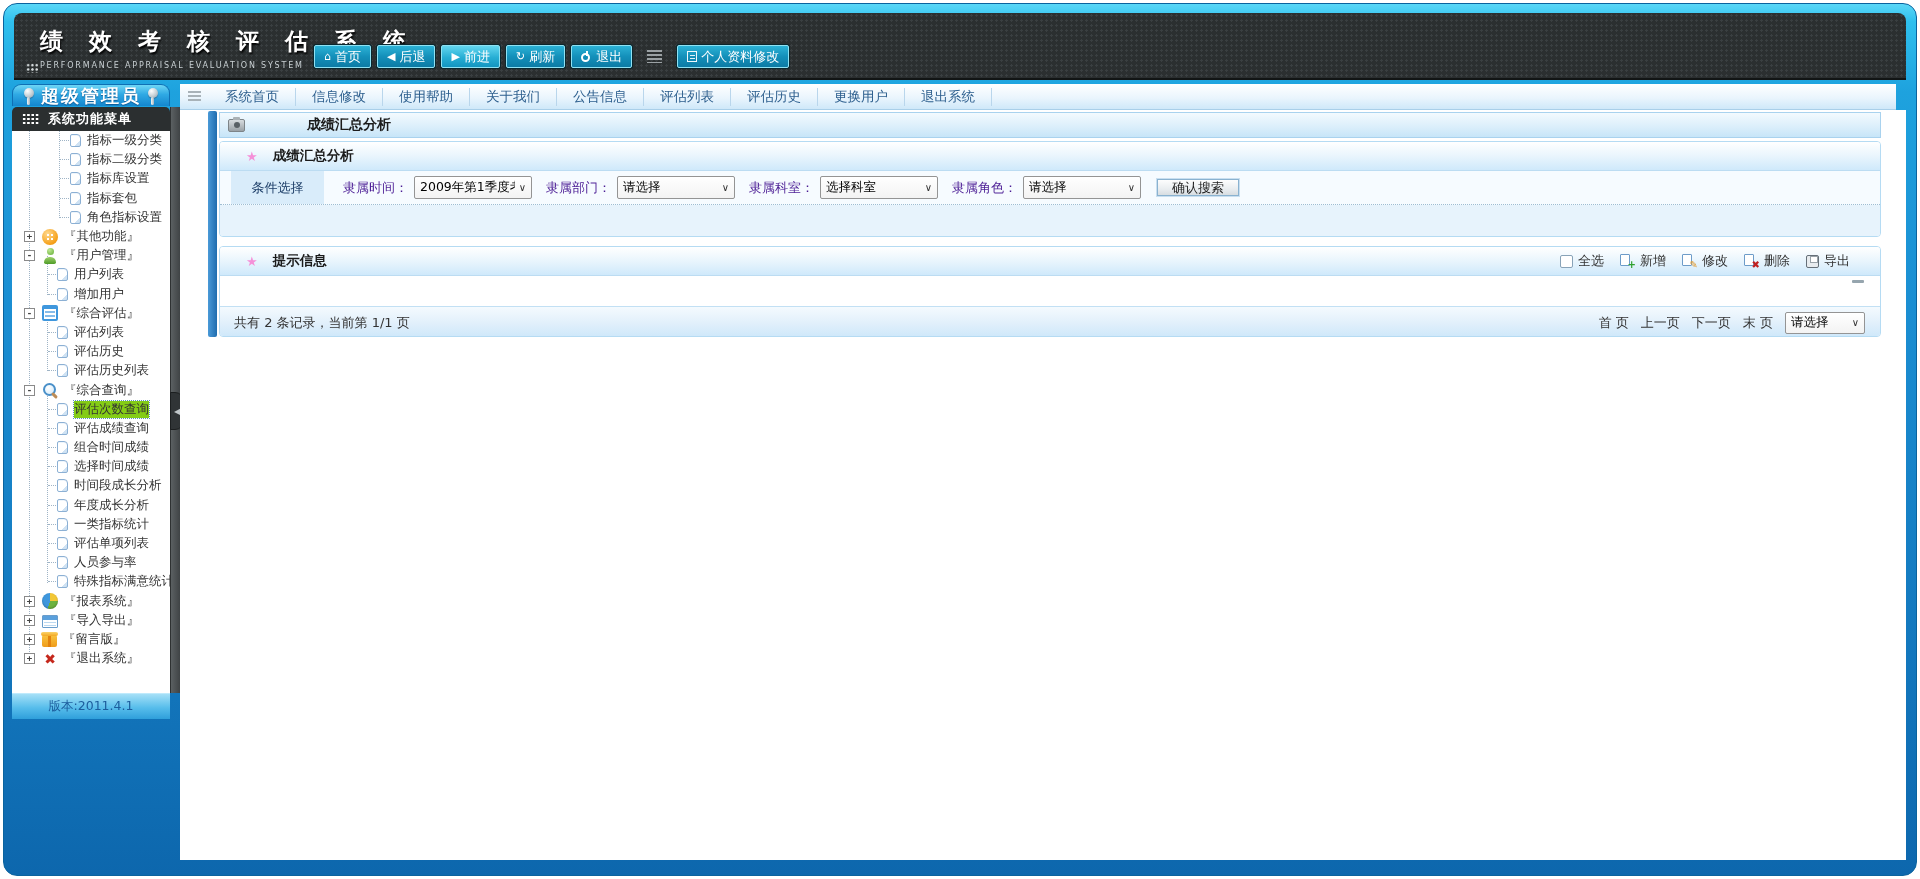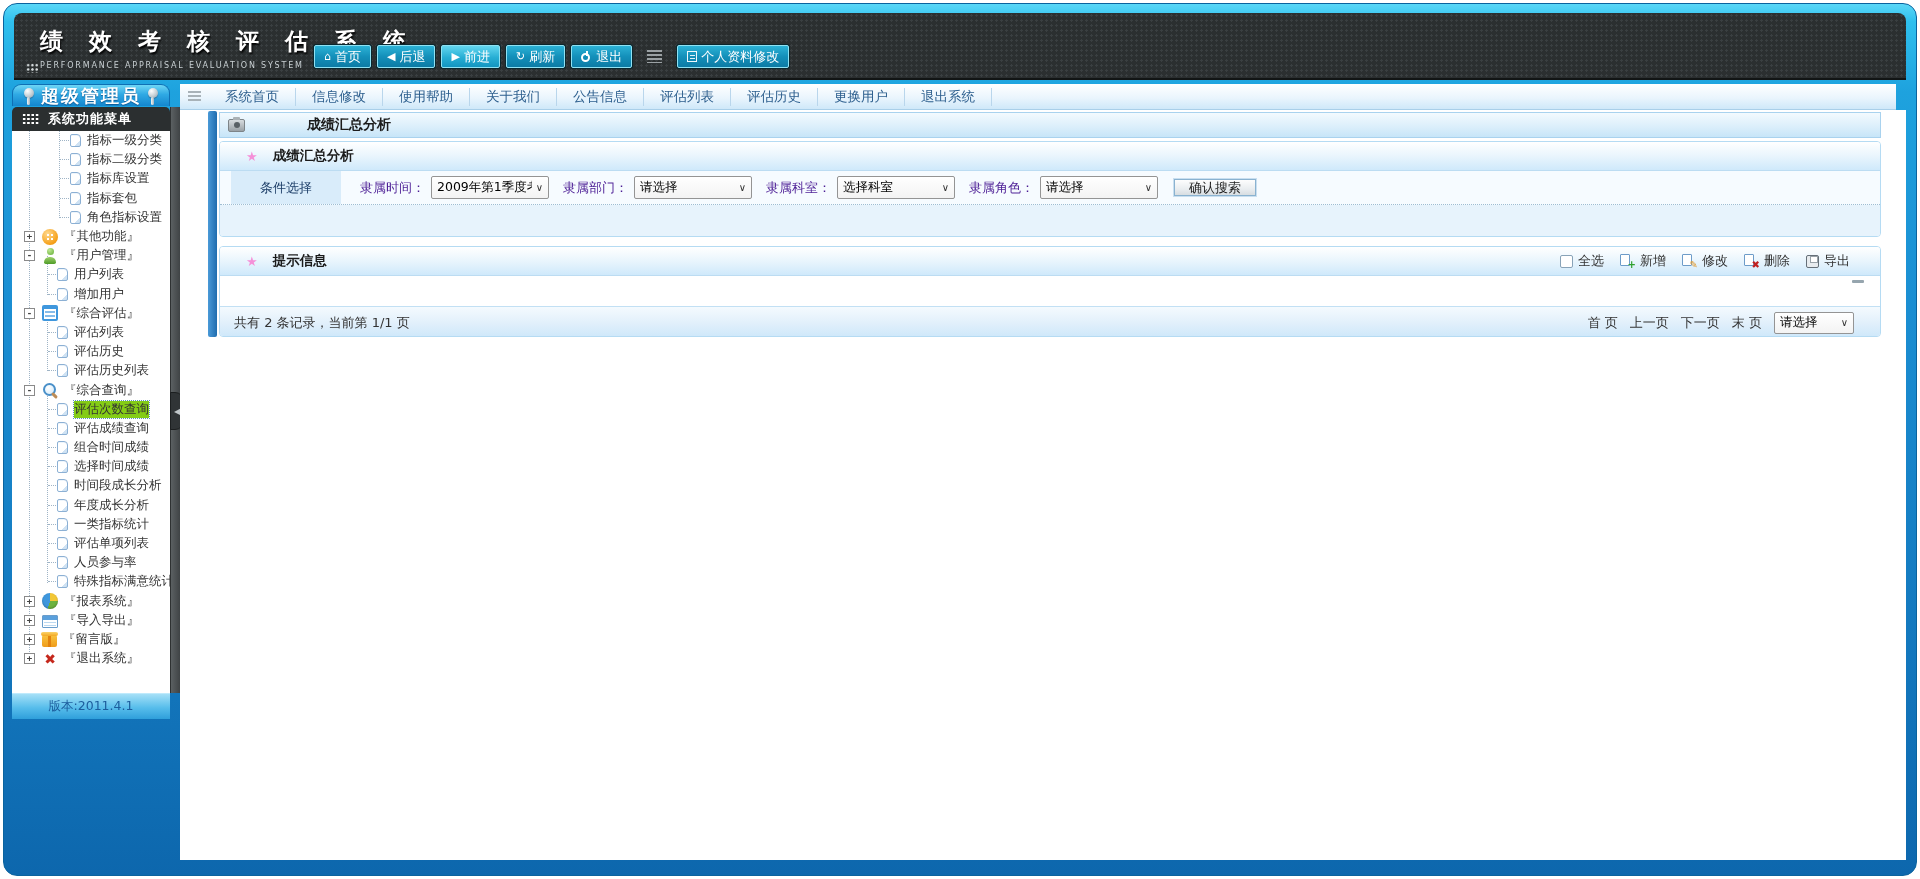"条件选择" .cond-cell { width: 110px -> 93px }
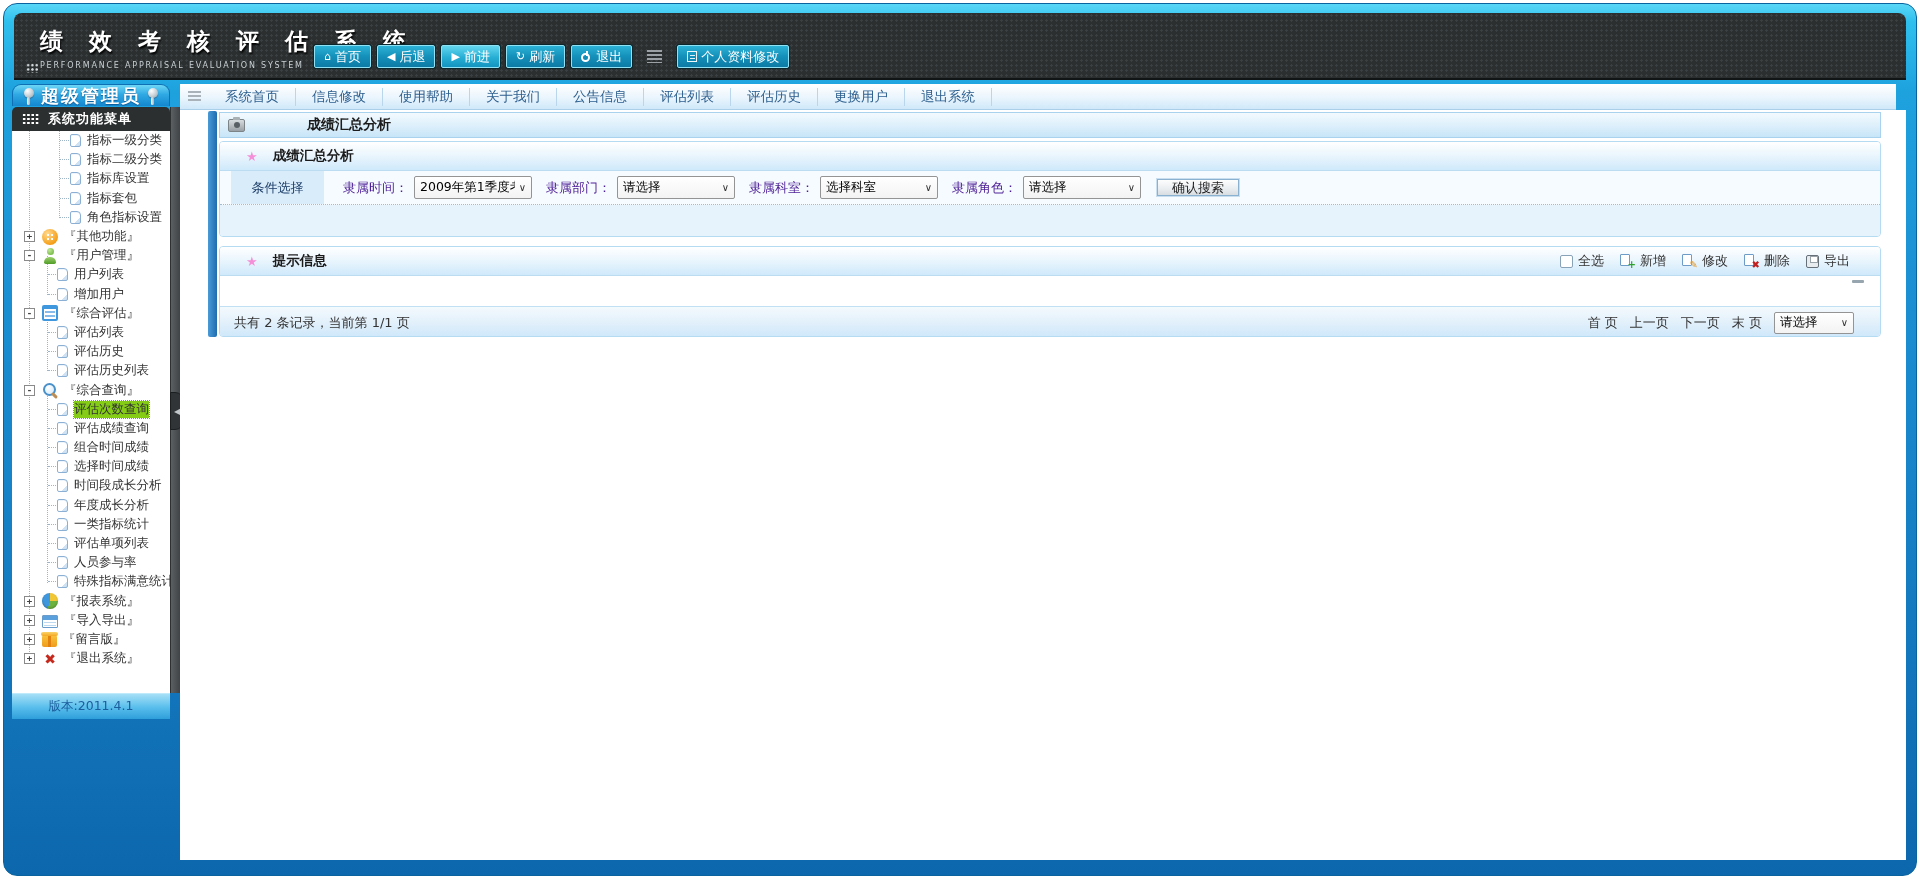"首 页" .pager-right { padding-right: 26px -> 15px }
